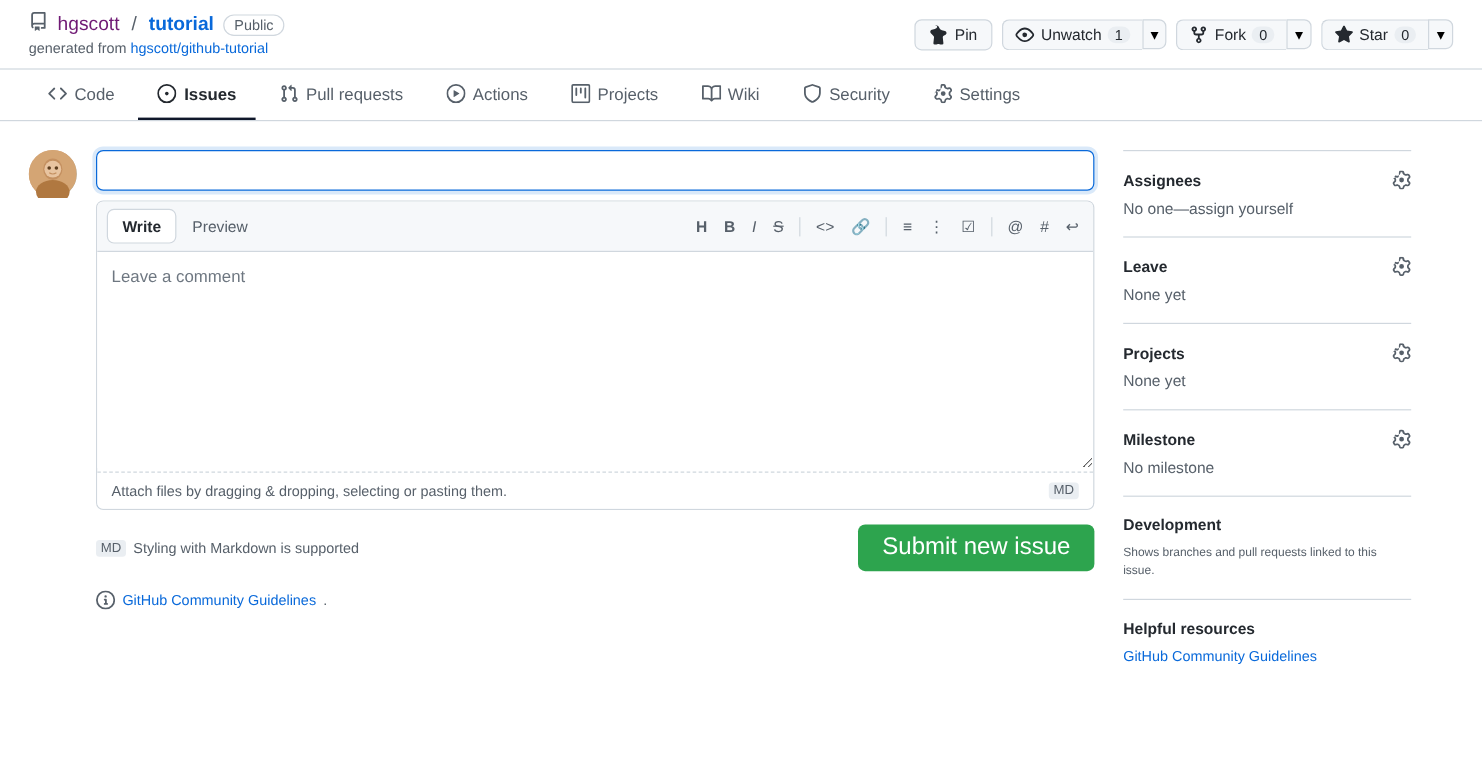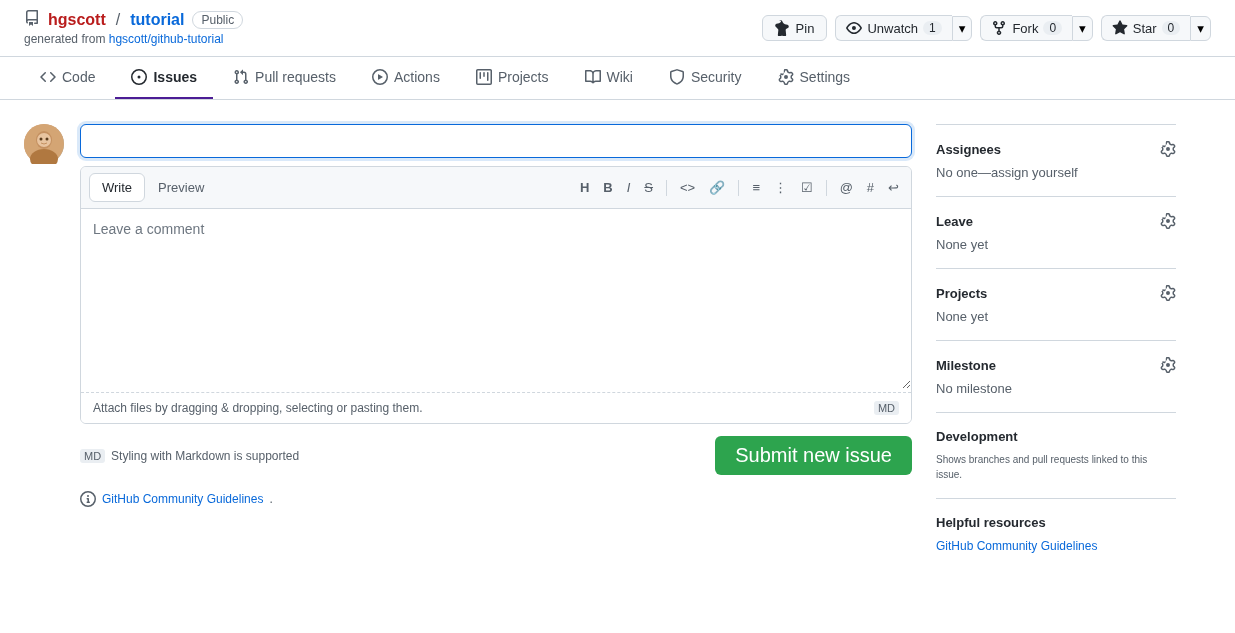"hgscott" .repo-owner { color: #b91c1c -> #701a75; font-weight: 700 -> 400 }
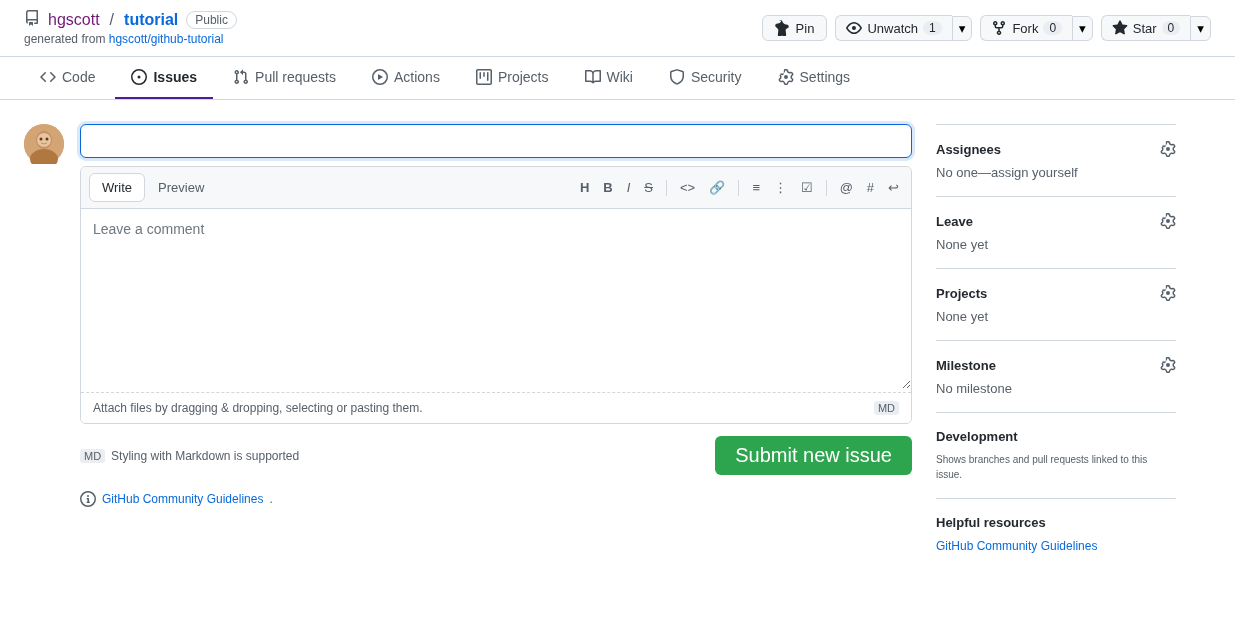"Issues" .nav-tab.active { border-bottom: 2px solid #4c1d95 -> 2px solid #0f172a }
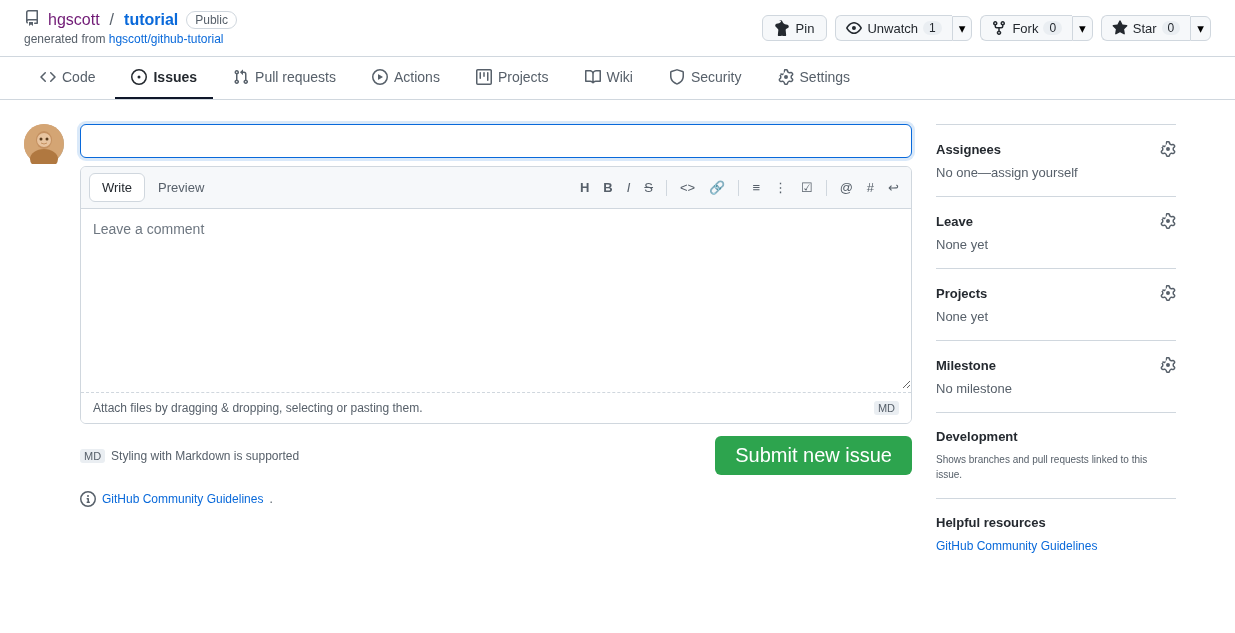"Write" .editor-tab.active { font-weight: 400 -> 700 }
